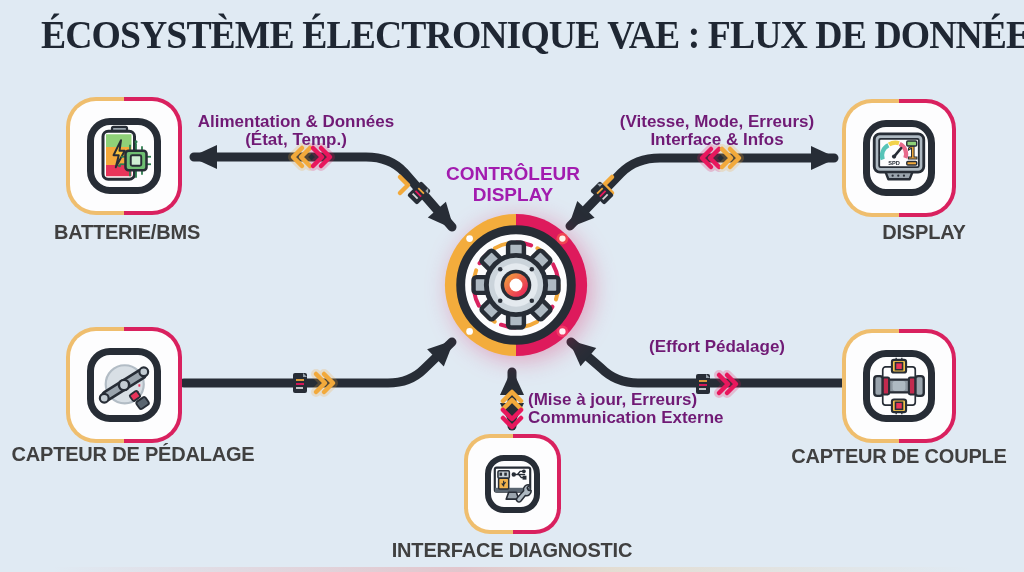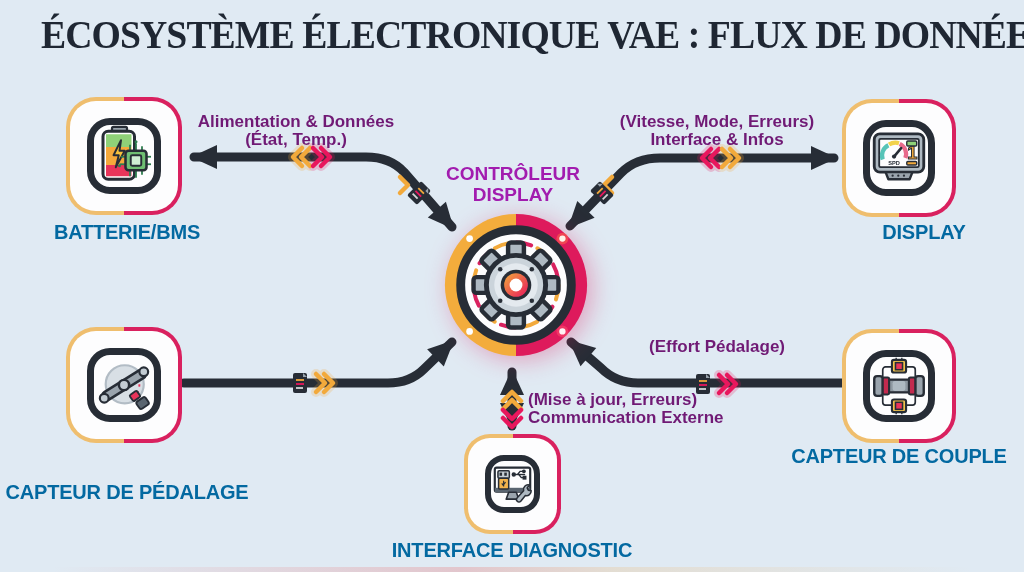"BATTERIE/BMS" .node-label { color: #0369a1 -> #404040 }
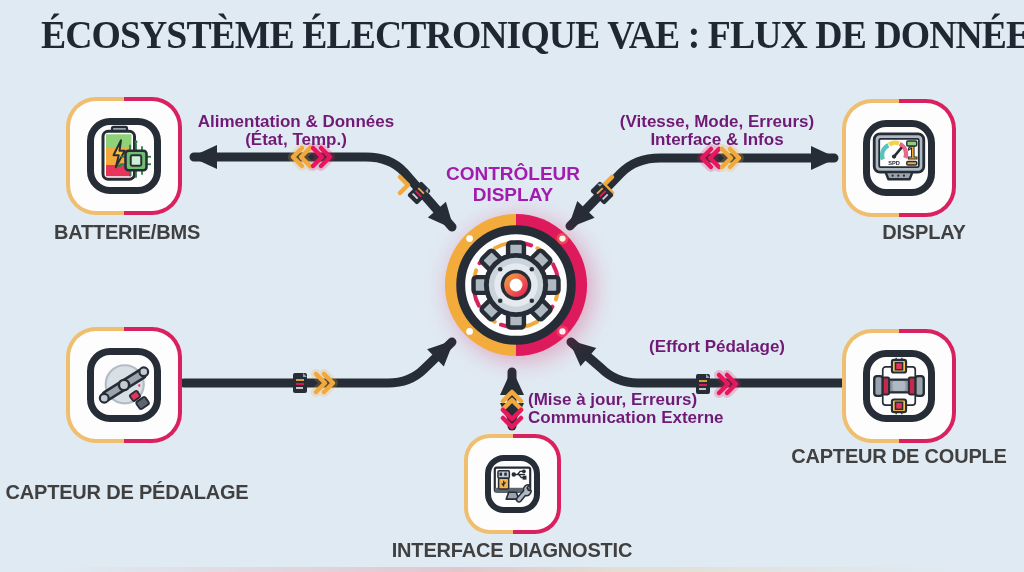"CAPTEUR DE PÉDALAGE" div.node-label { left: 127px -> 133px; margin-top: 38px -> none }
